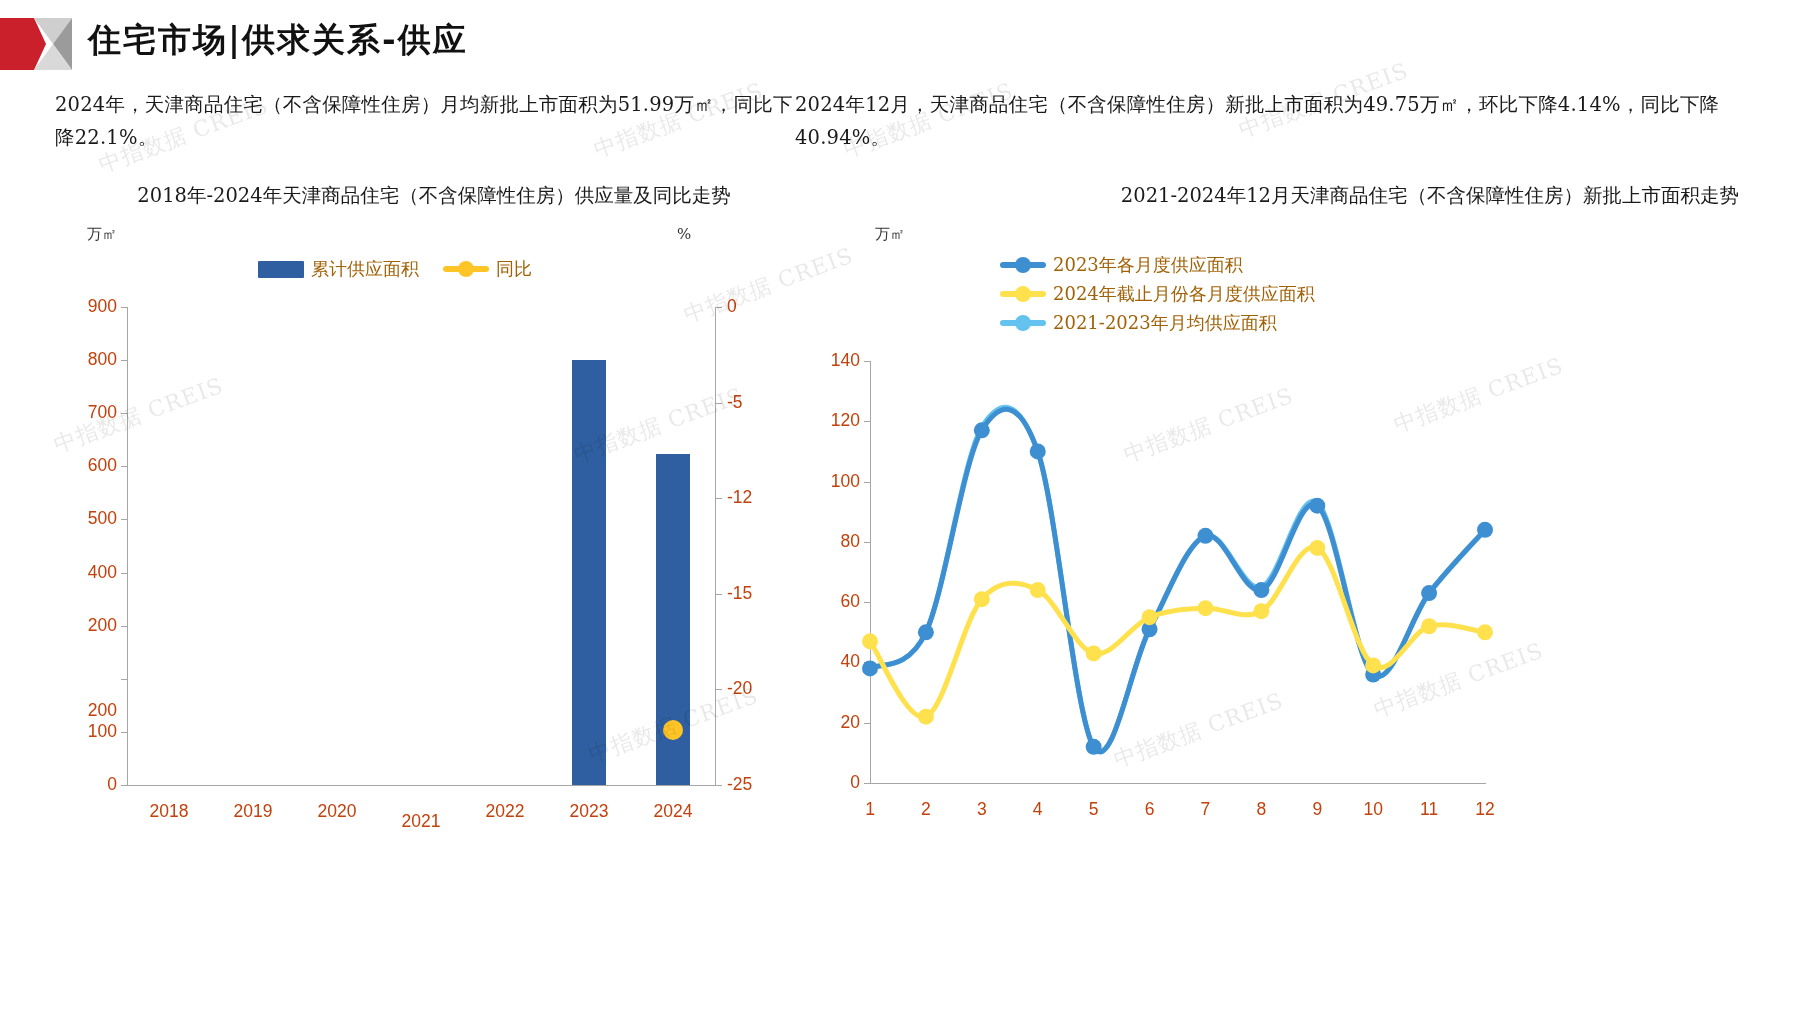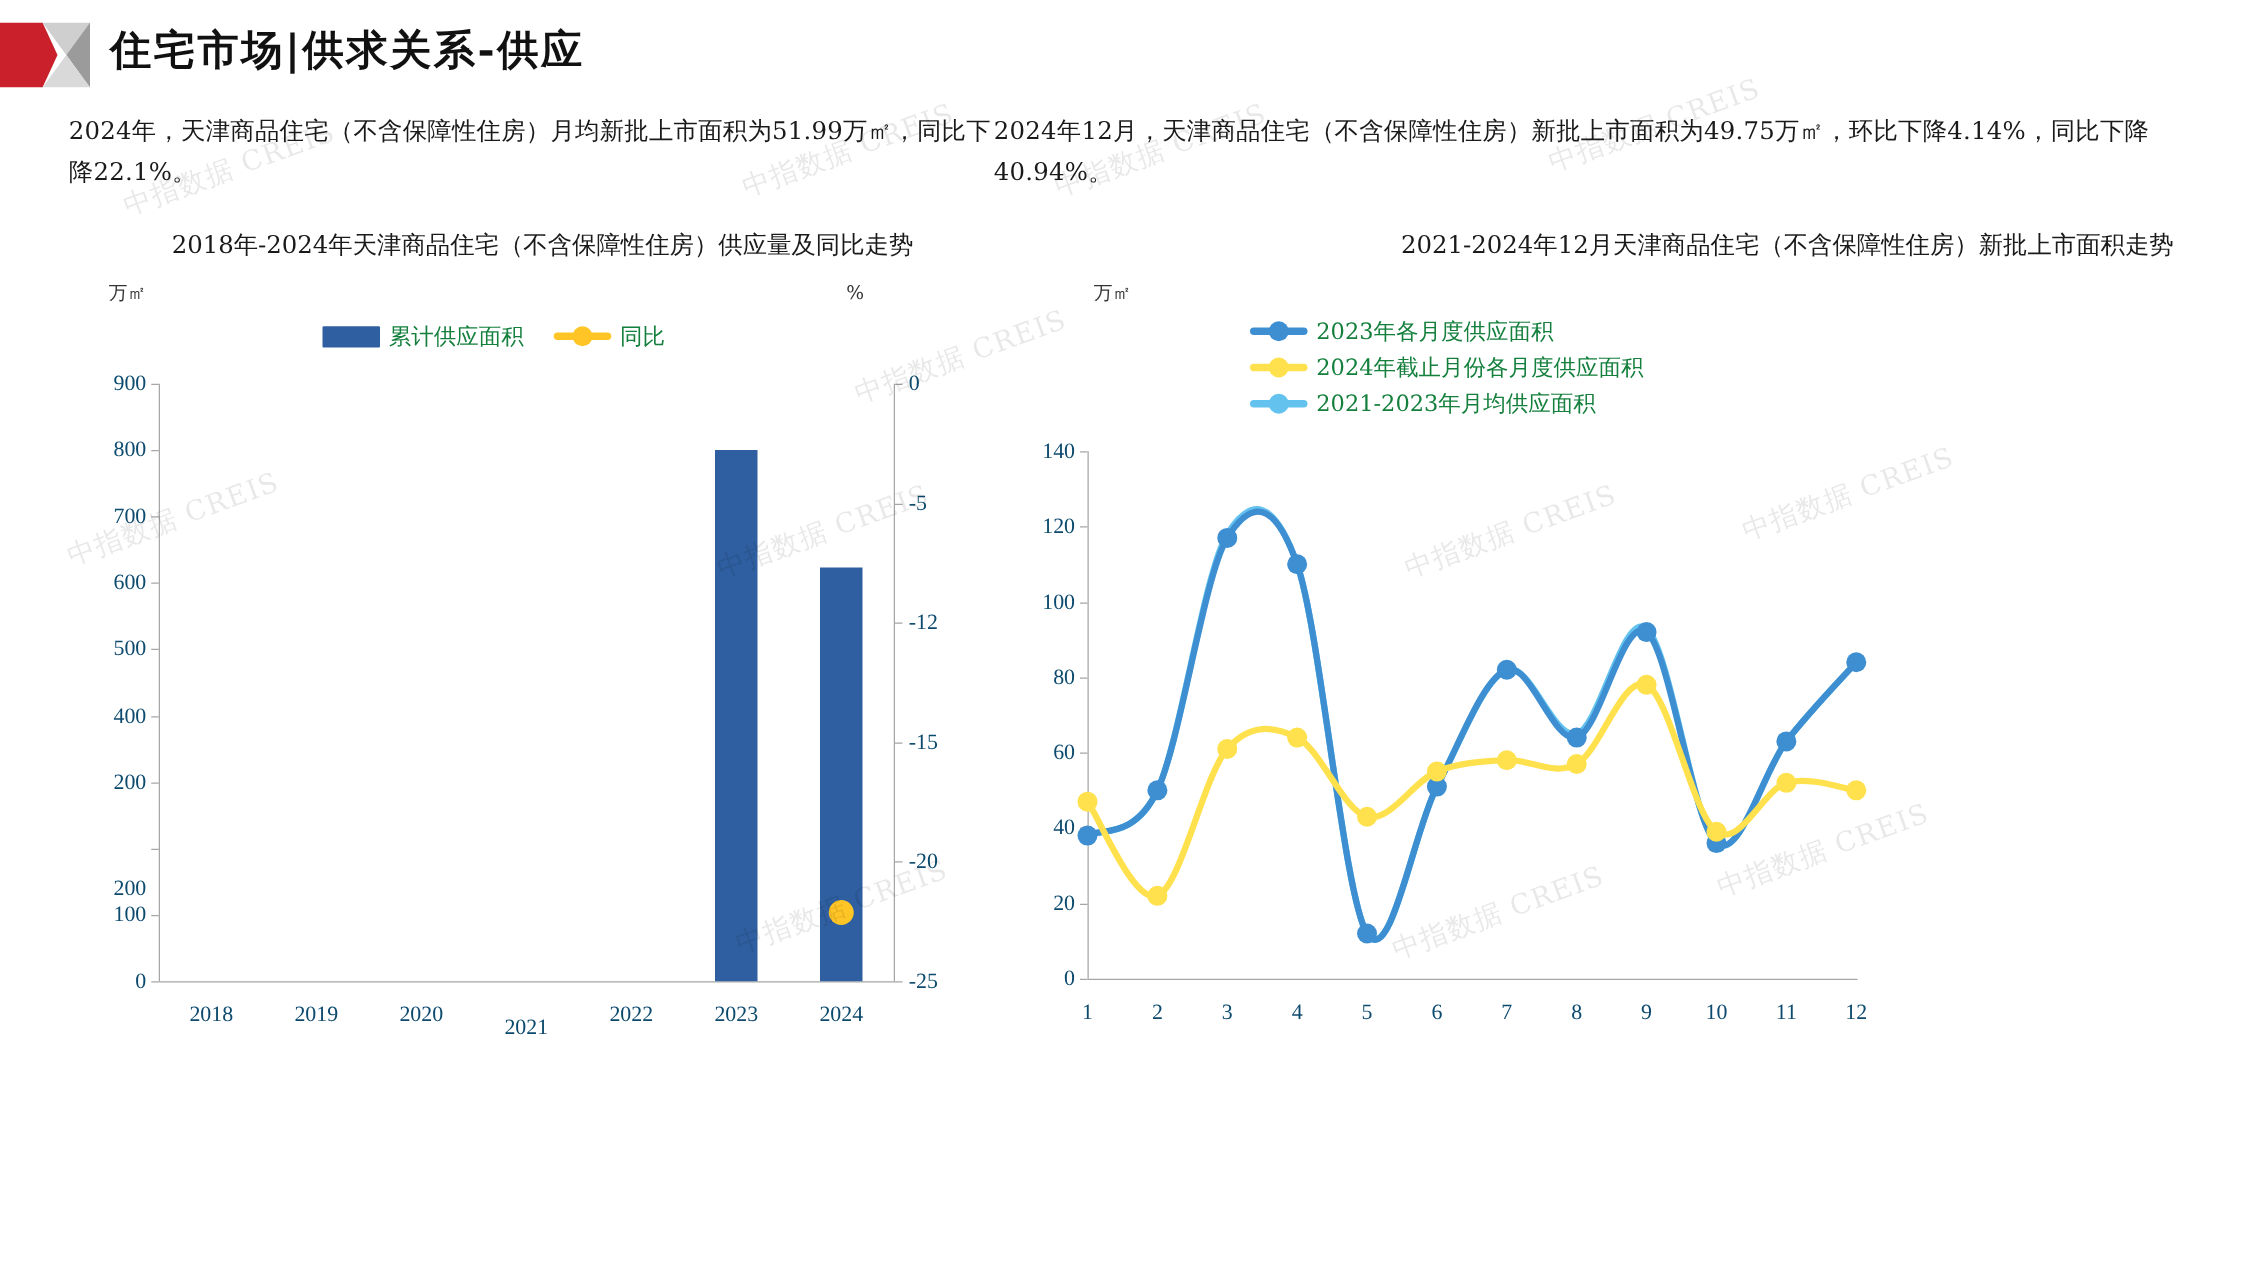"累计供应面积" .legend-label { color: #15803d -> #a16207 }
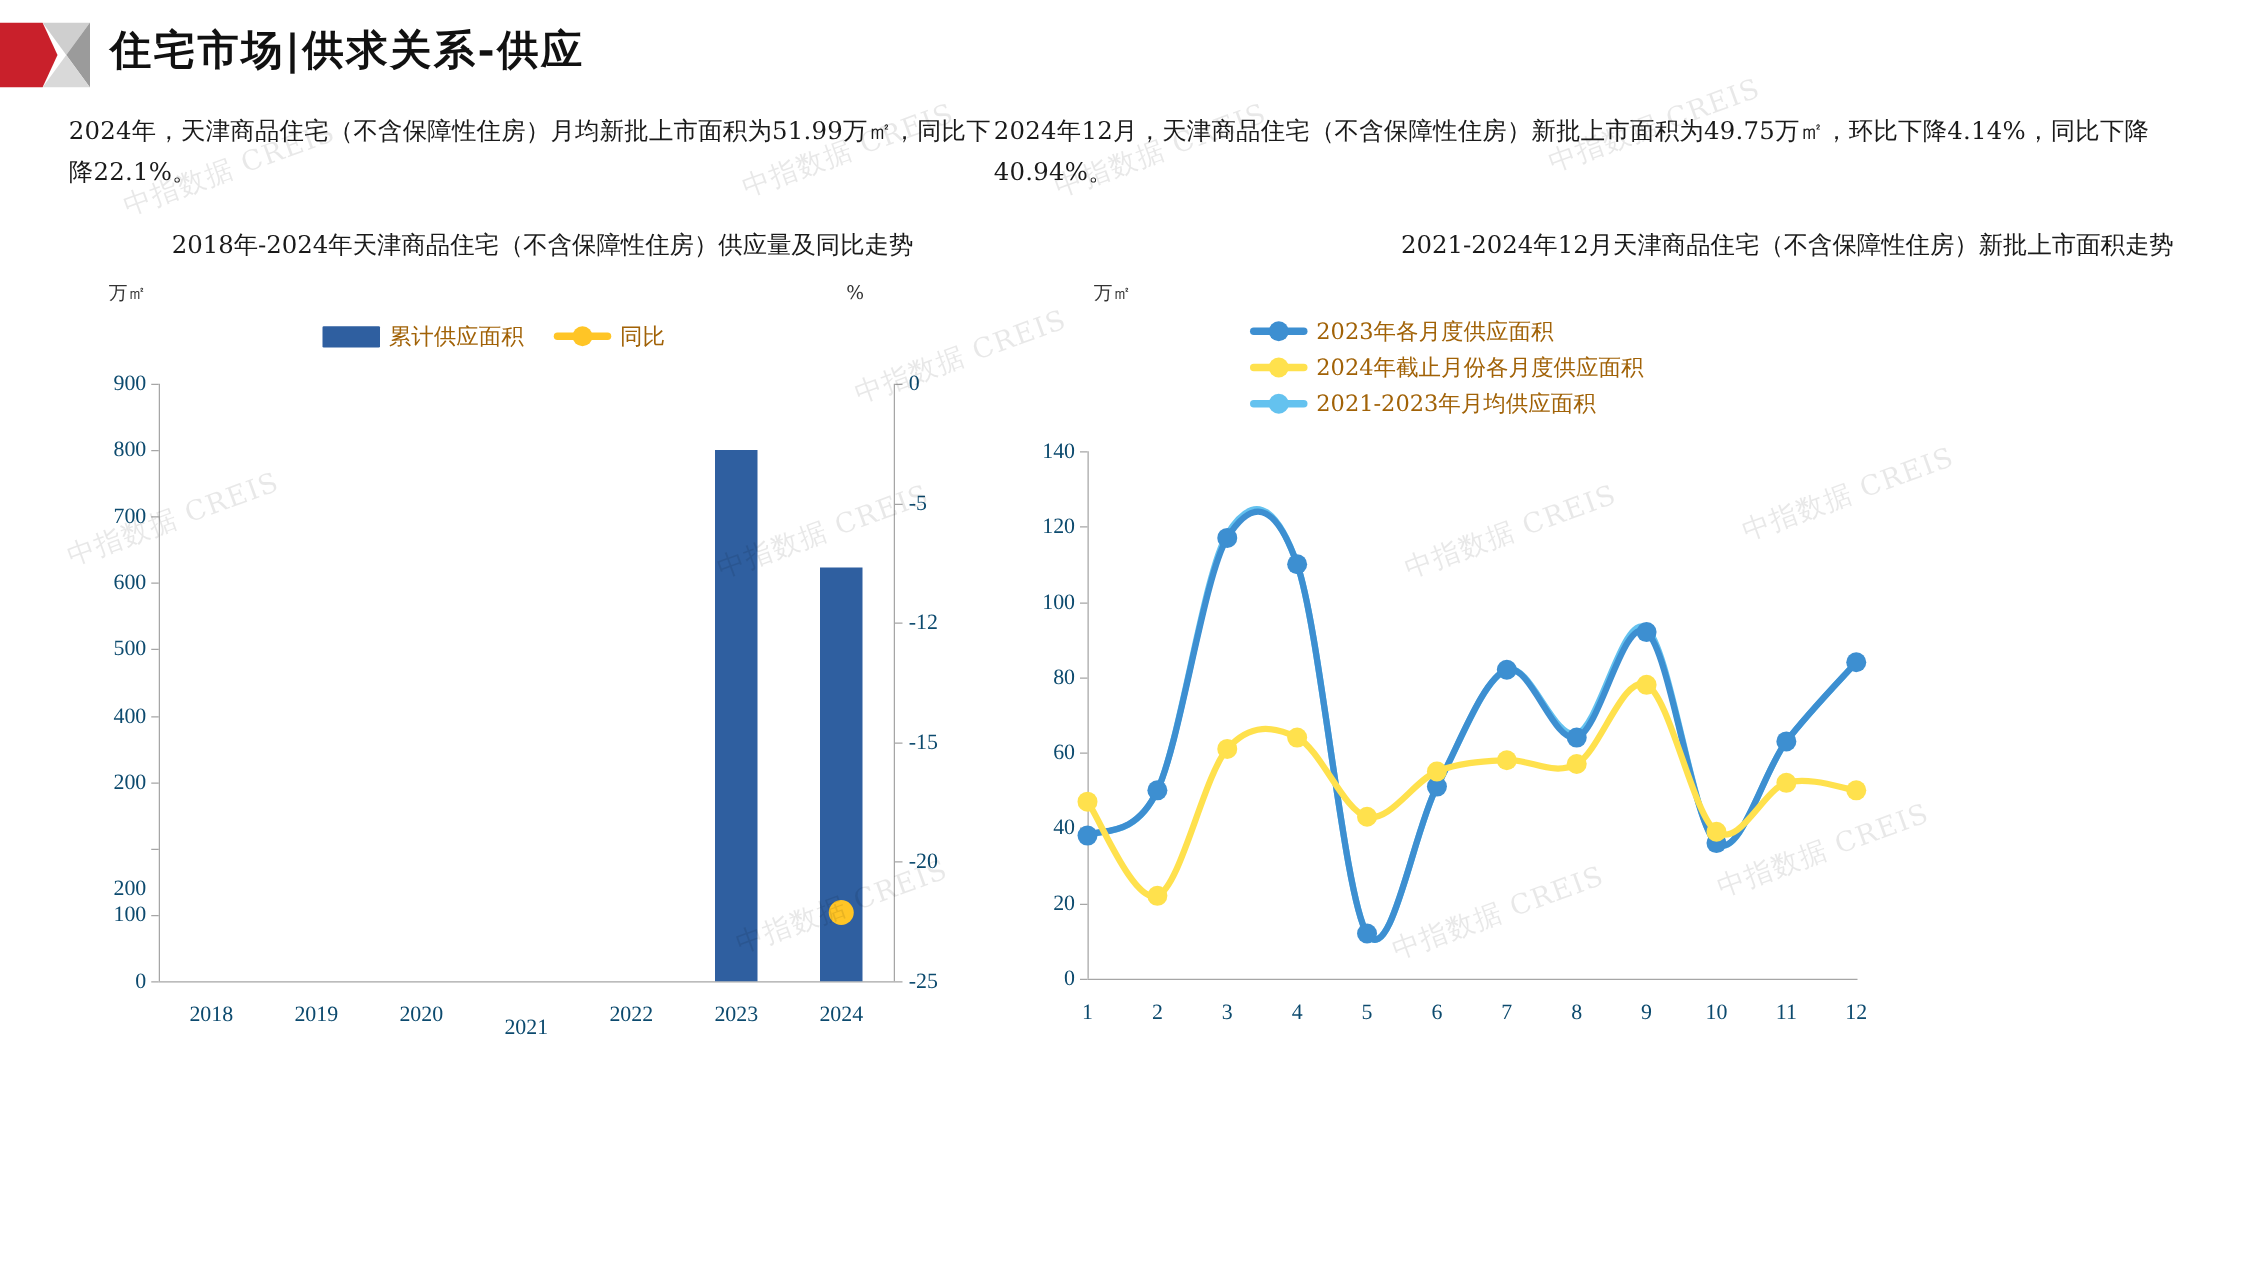"900" .tick-label { color: #0c4a6e -> #c2410c; font-family: Liberation Serif, serif -> Liberation Sans, sans-serif }
